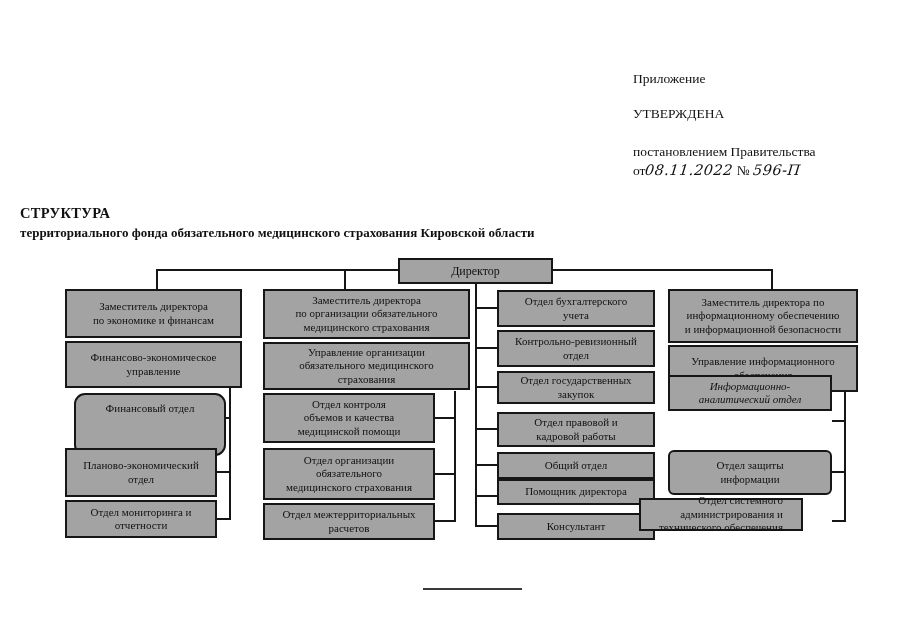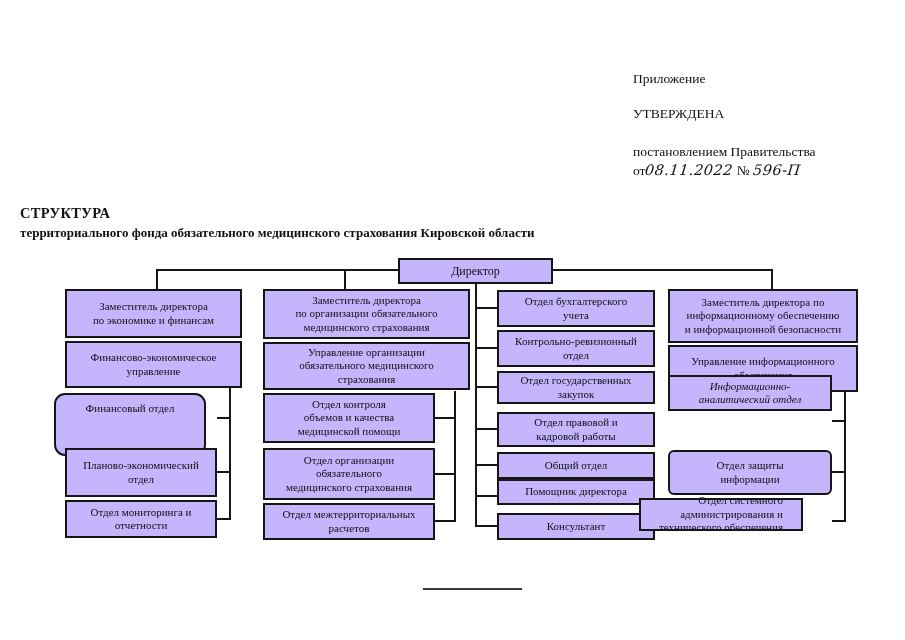"Директор" .obox { background: #c4b5fd -> #a3a3a3 }
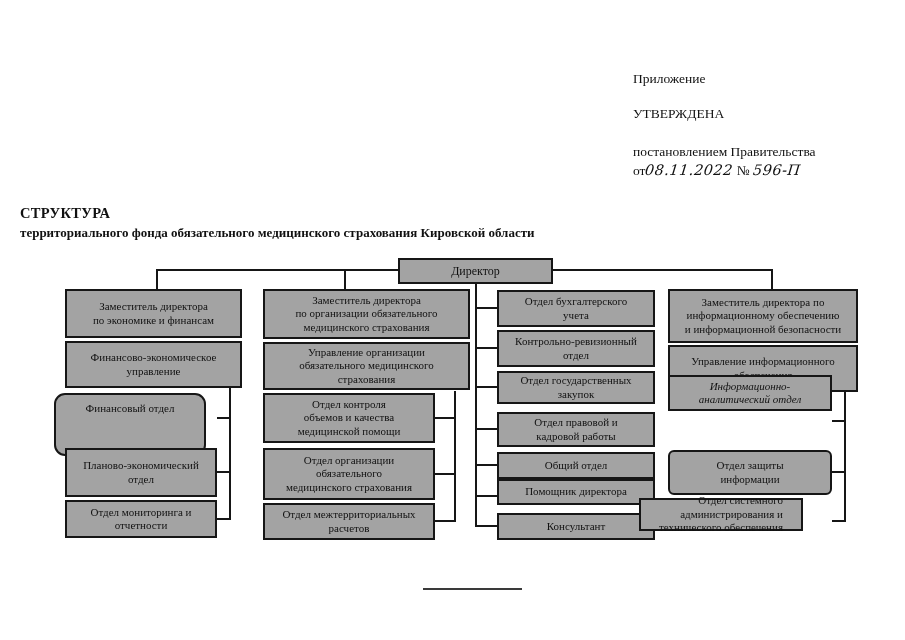"Финансовый отдел" div.obox { left: 54px -> 74px }
